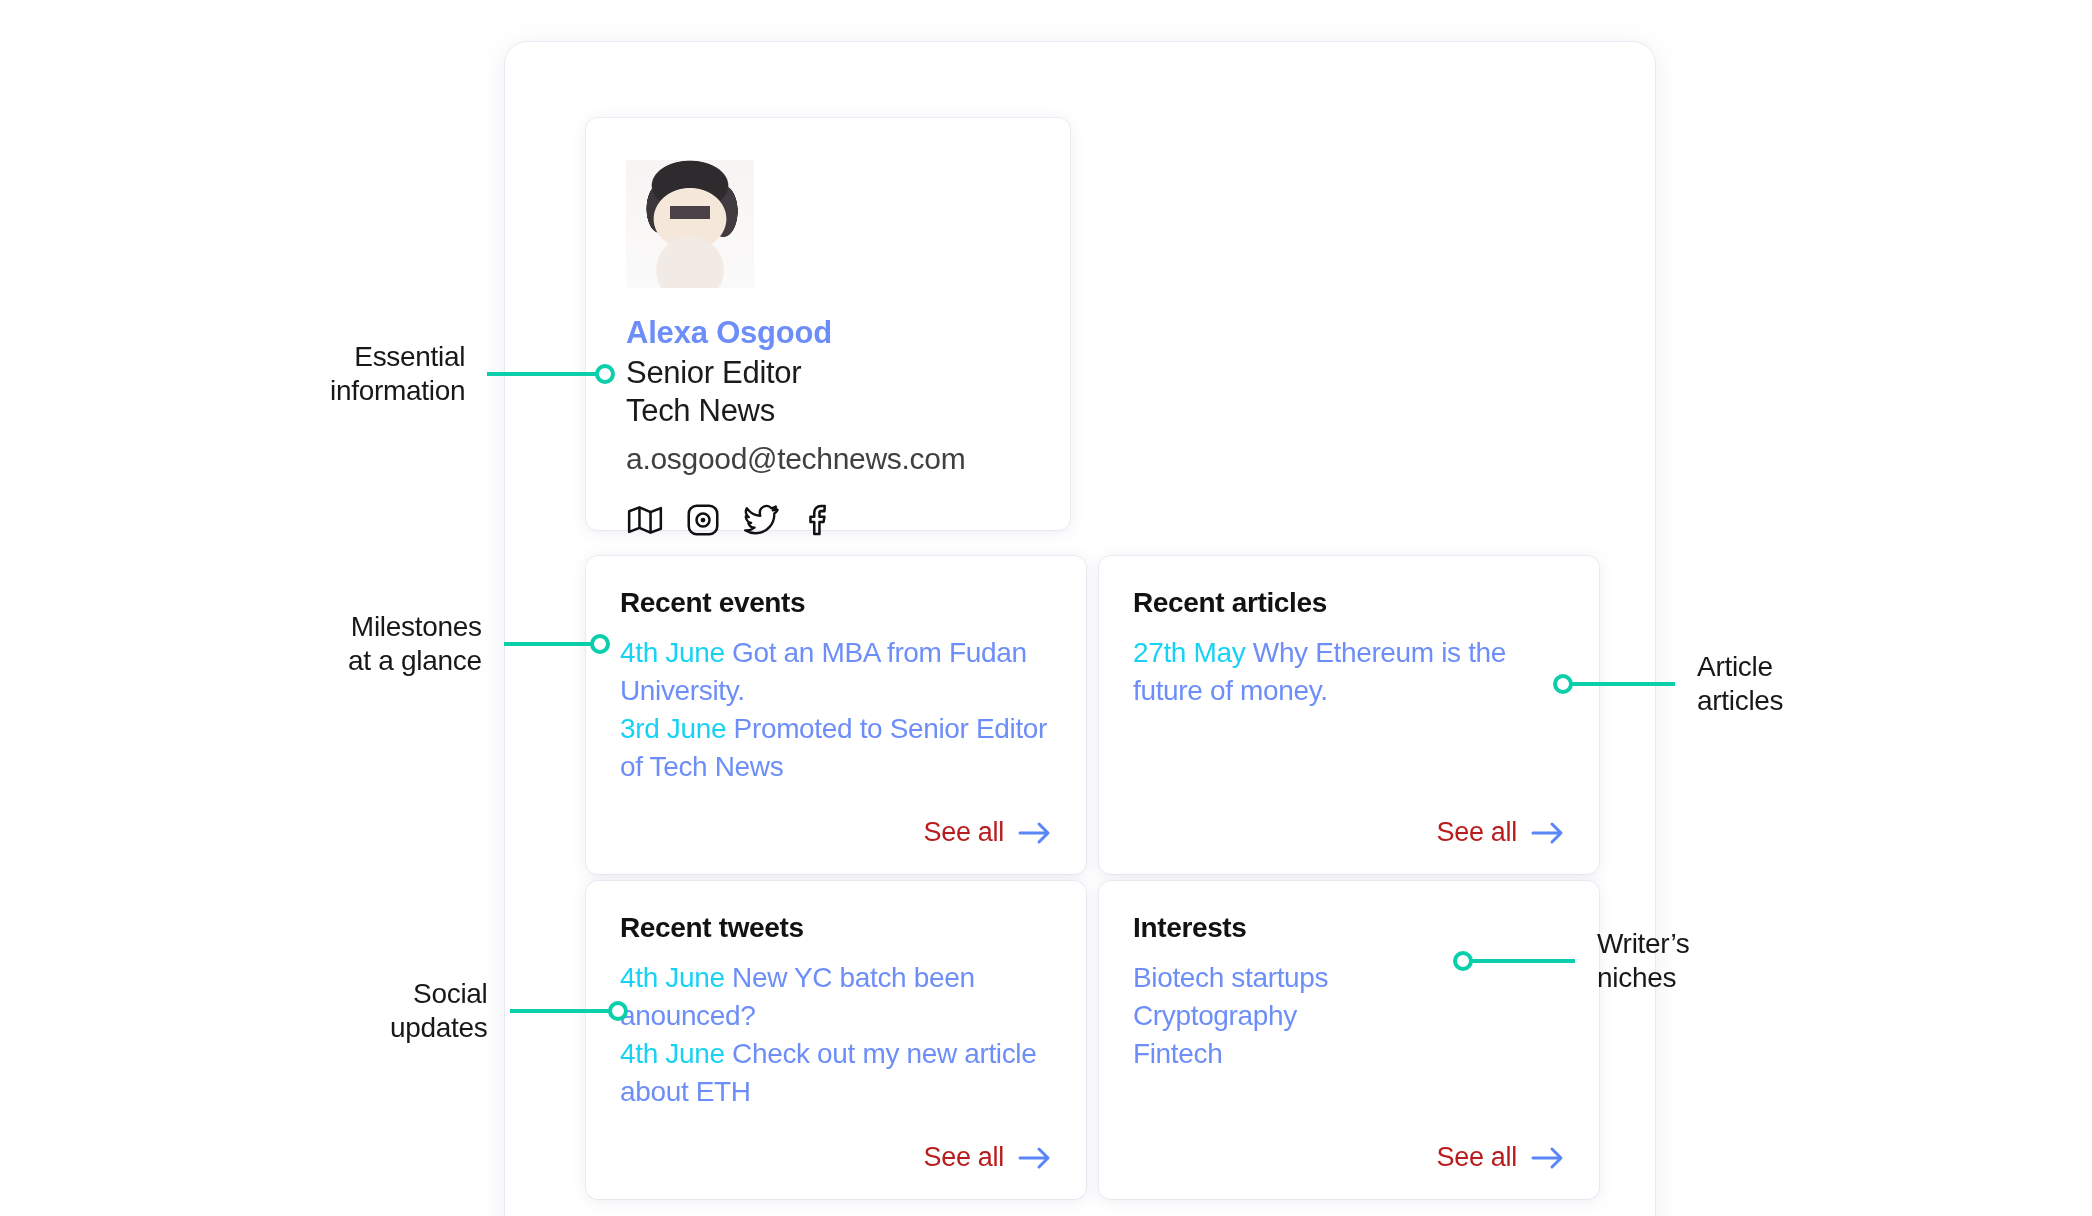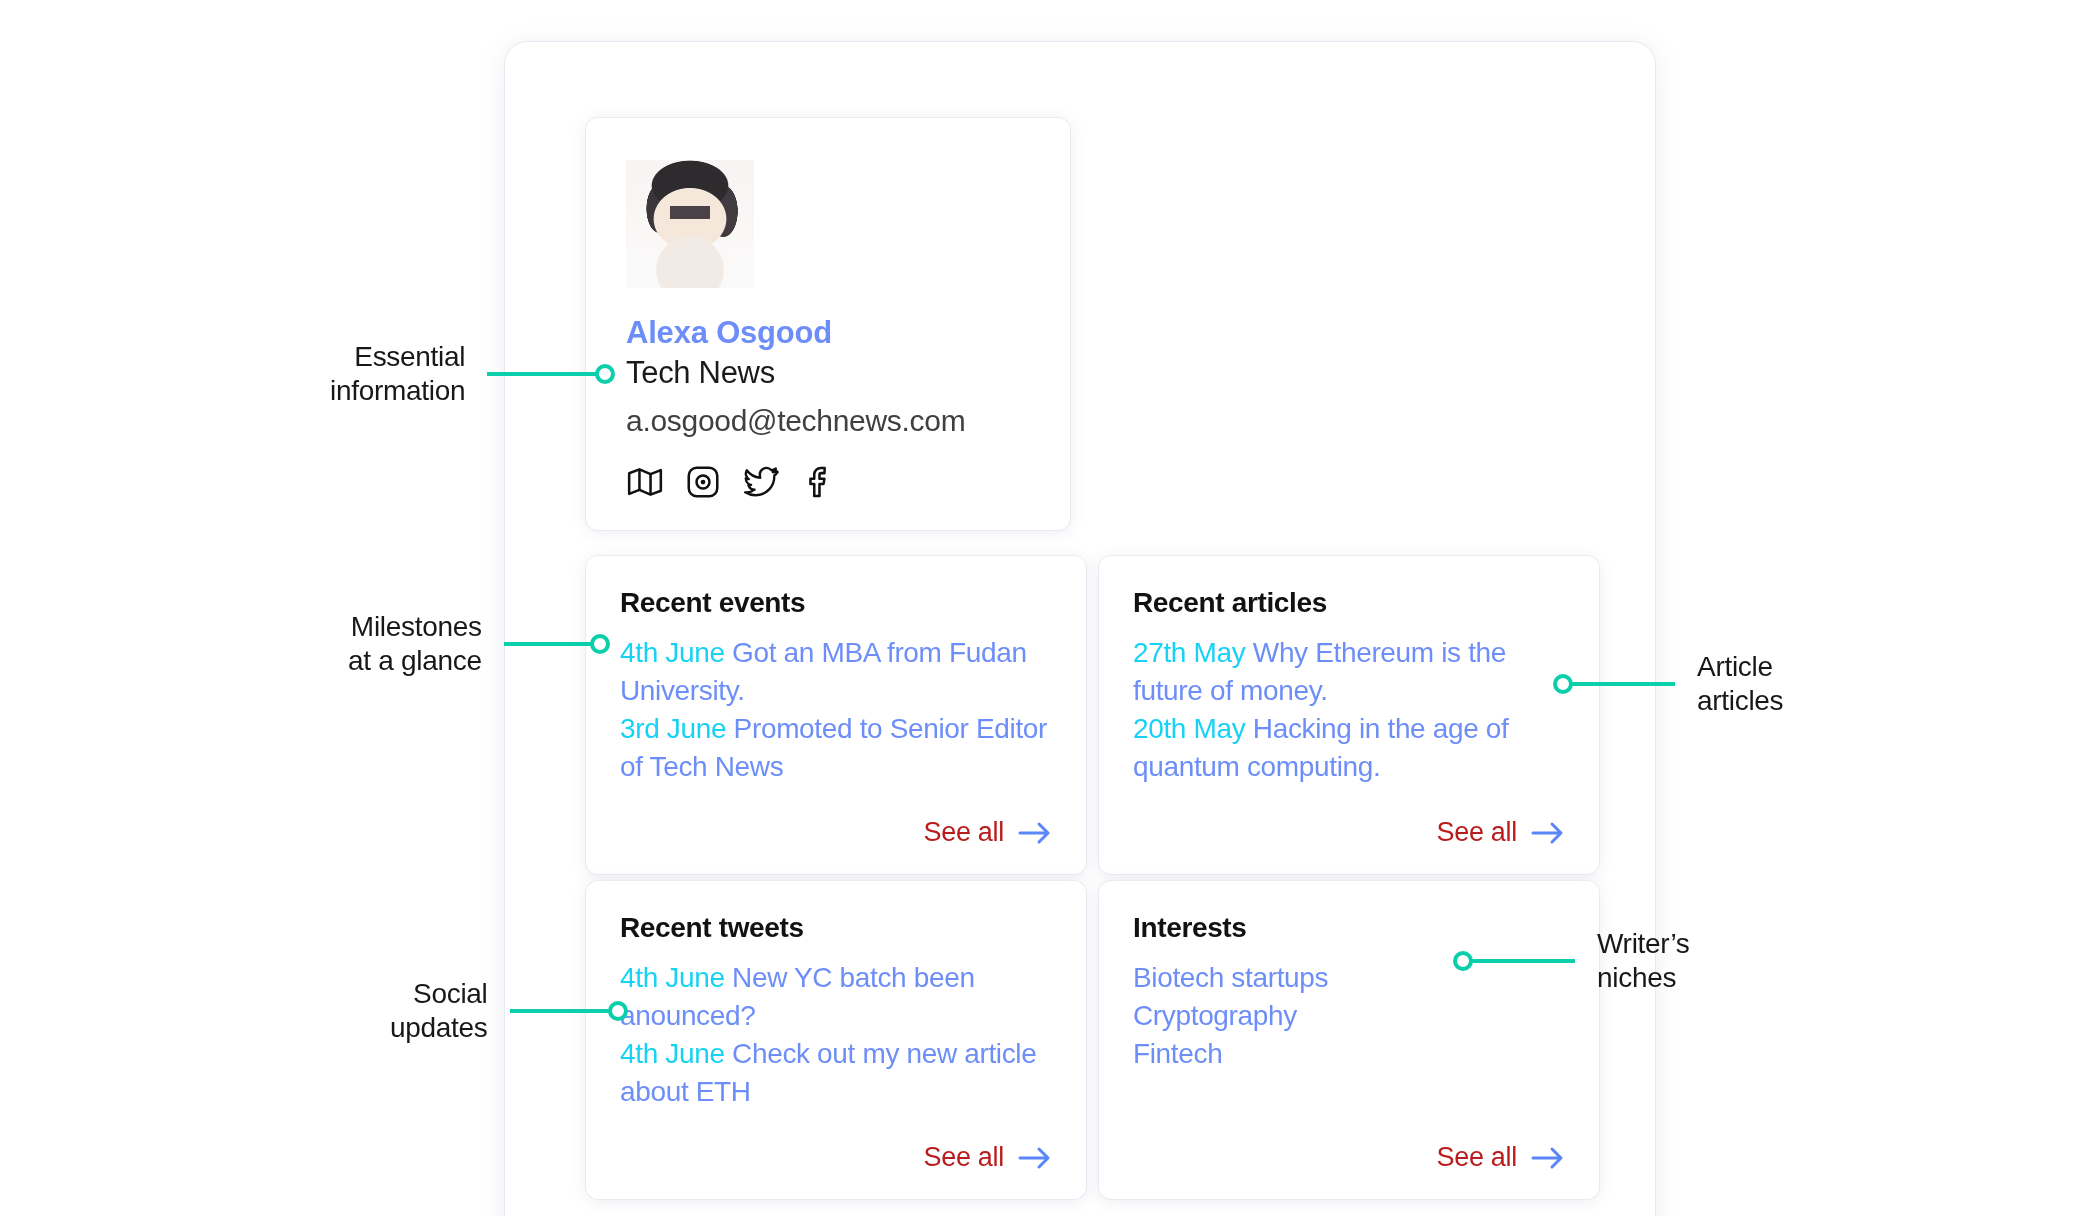"Senior Editor" div.role { html: none -> <div>Senior Editor</div> }
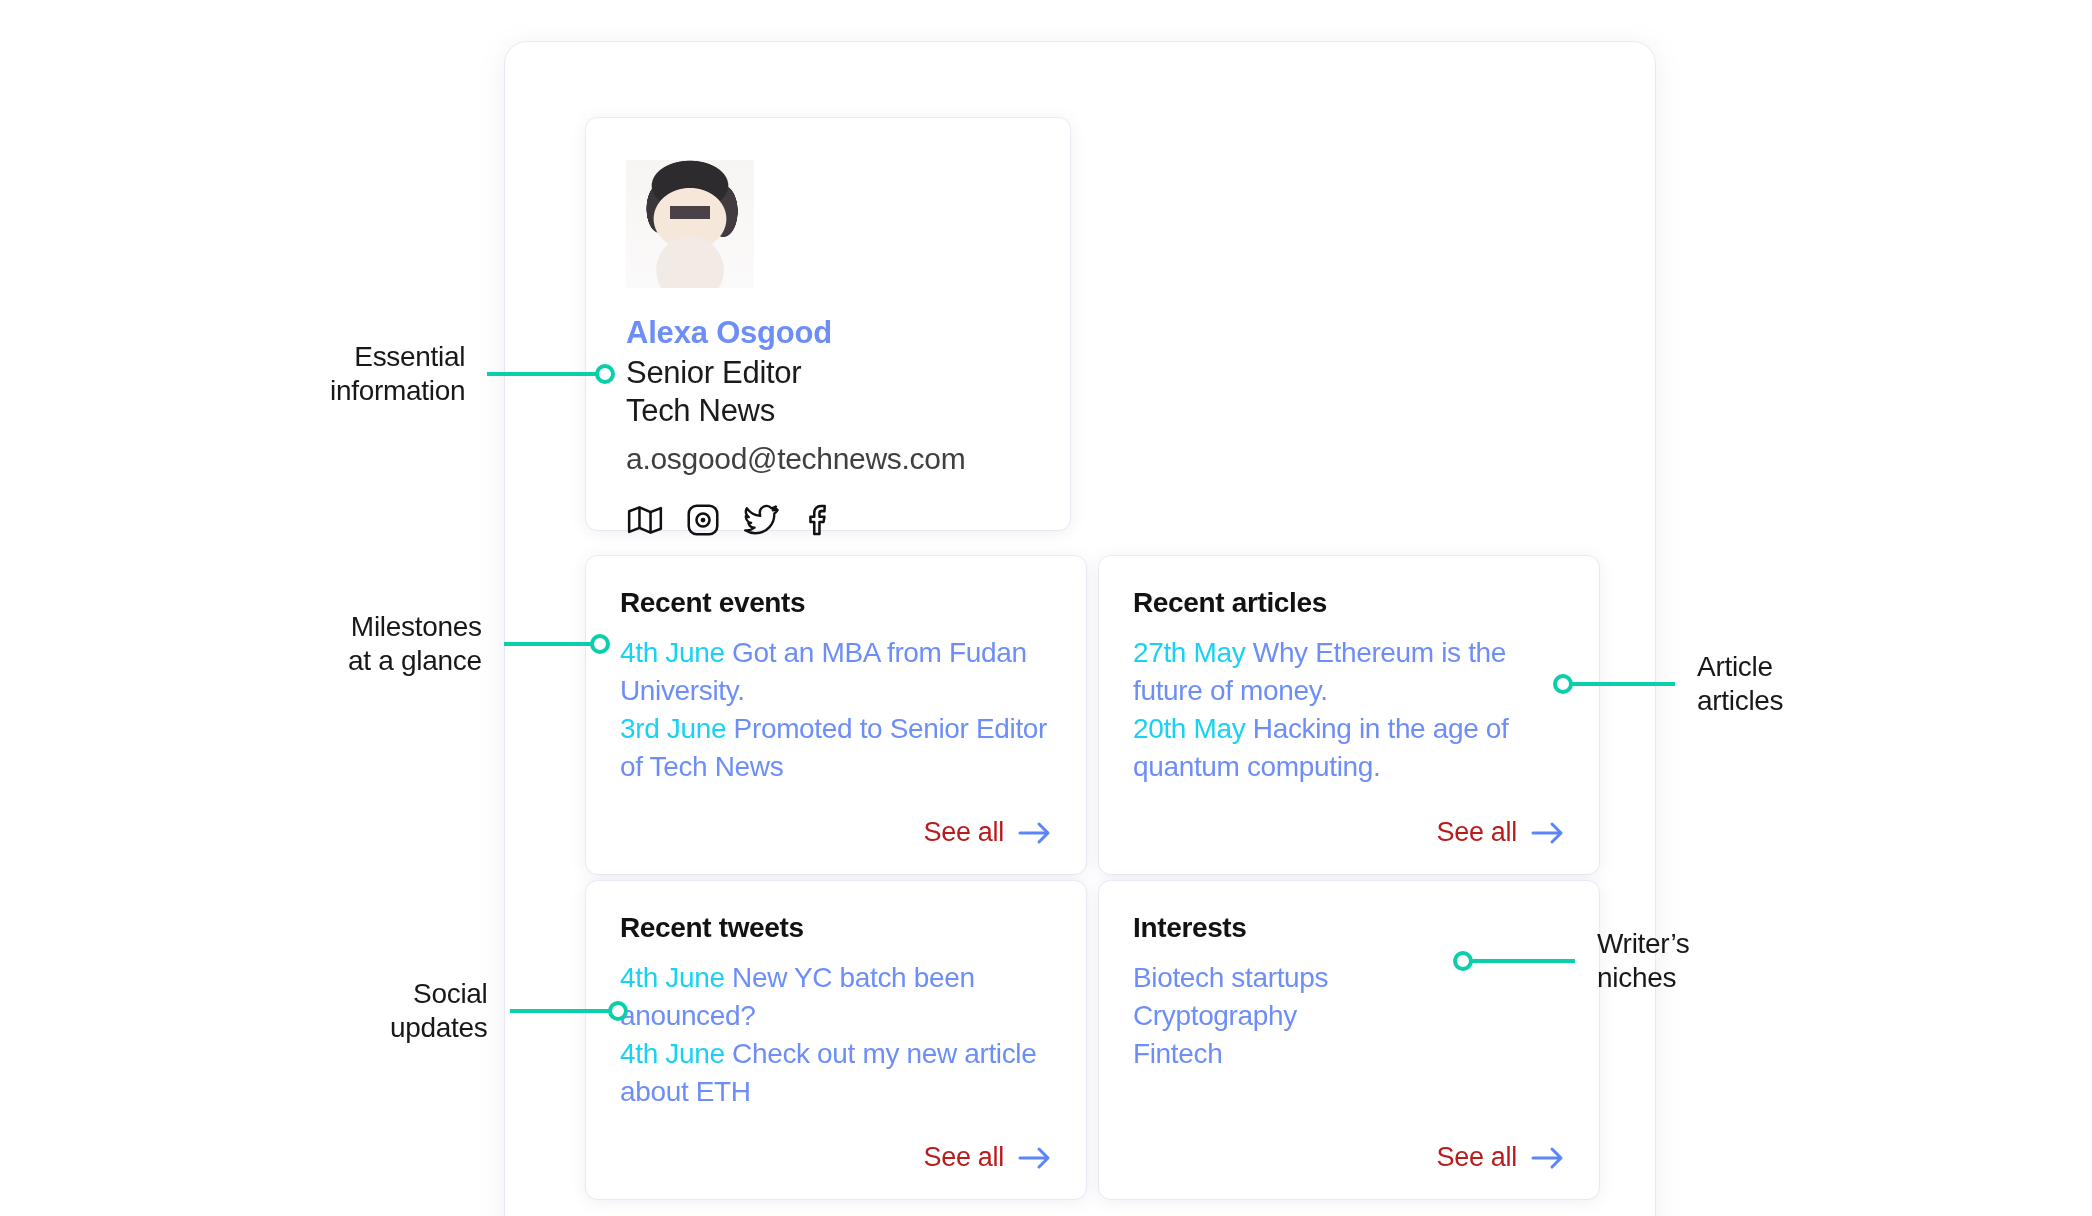"20th May Hacking in the" div.entry { html: <div> <span>20th May</span> <span>Hacking in the age of quantum computing.</span> </div> -> none }
